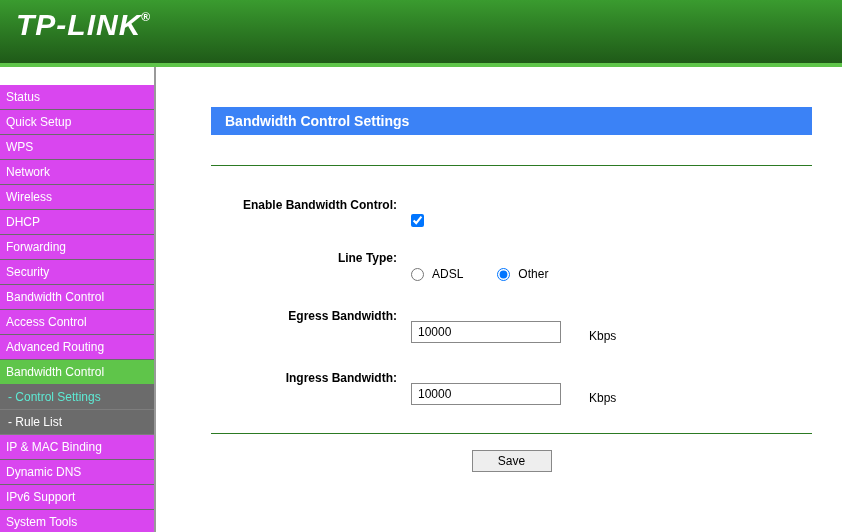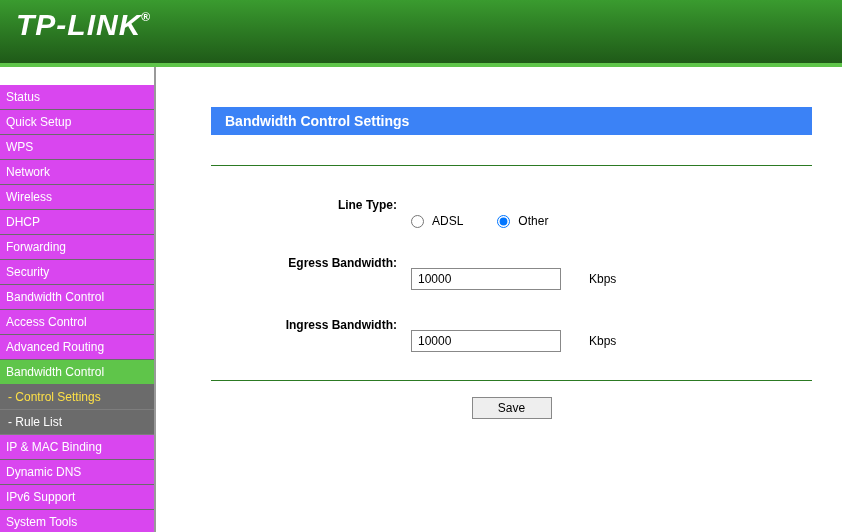"Enable Bandwidth Control:" div.form-row { html: none -> <div> <div>Enable Bandwidth Control:</div> <div> <input> </div> </div> }
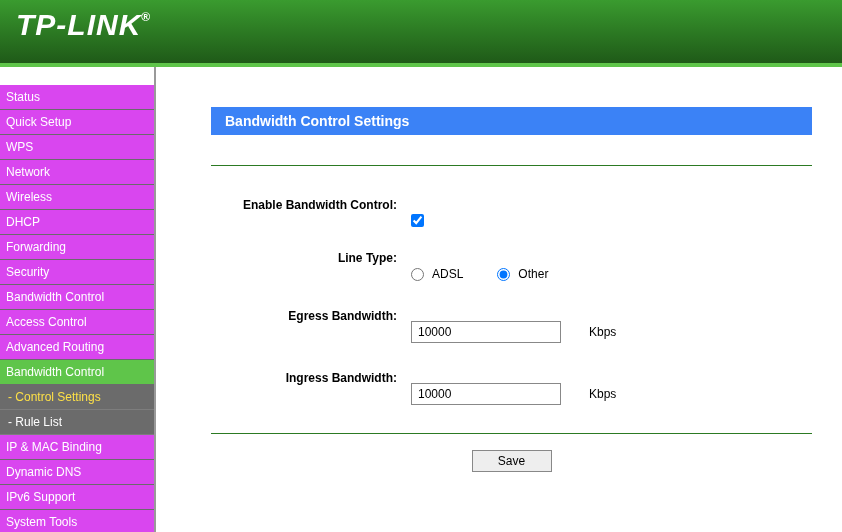"ADSL" .form-control { align-items: center -> flex-end }
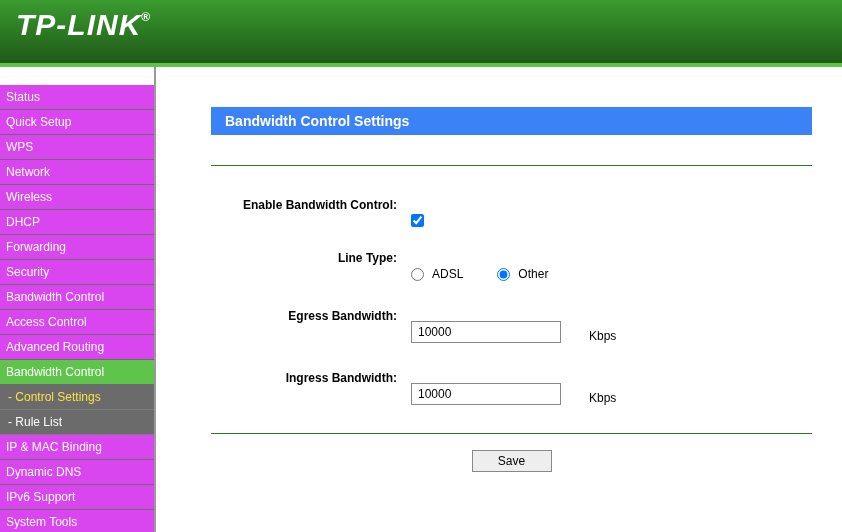"- Control Settings" .sidebar-subitem.current { color: #fde047 -> #5eead4 }
